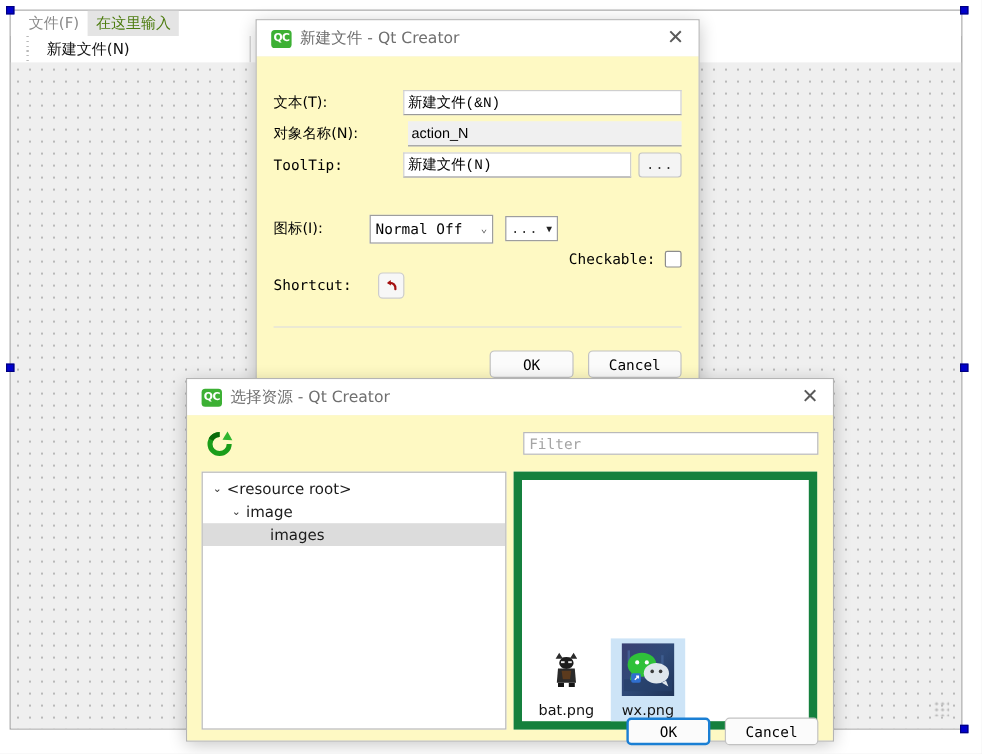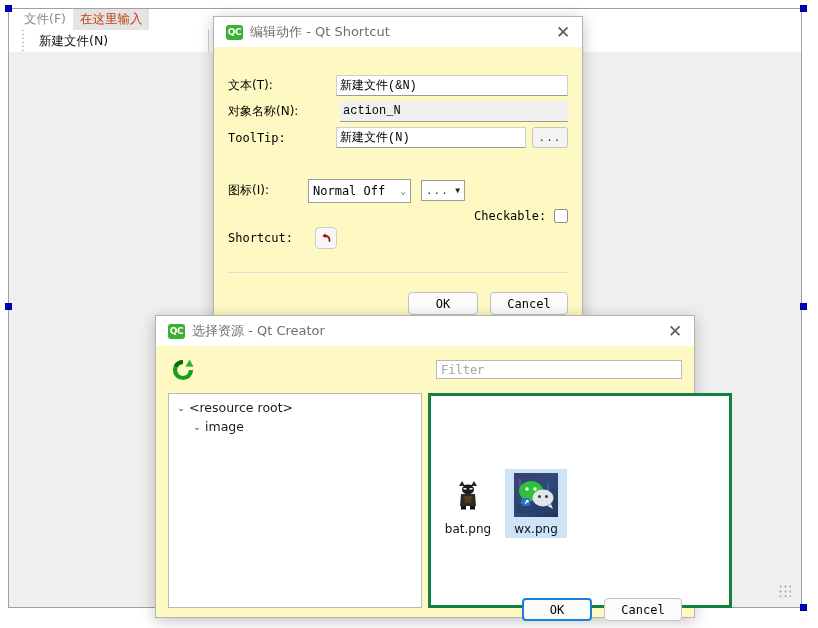"在这里输入" .menu-item.placeholder { color: #c2410c -> #4d7c0f }
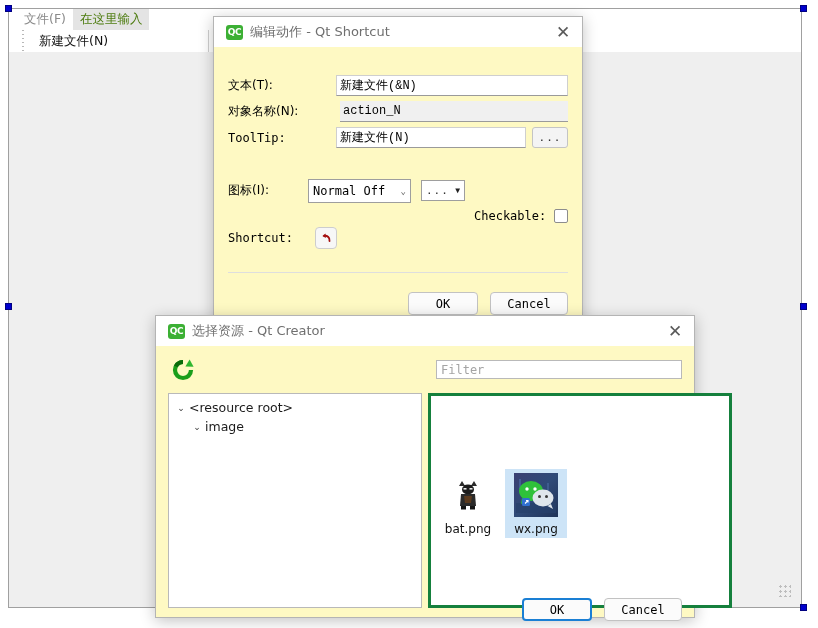"编辑动作 - Qt Shortcut" div.title-text { text: 编辑动作 - Qt Shortcut -> 新建文件 - Qt Creator }
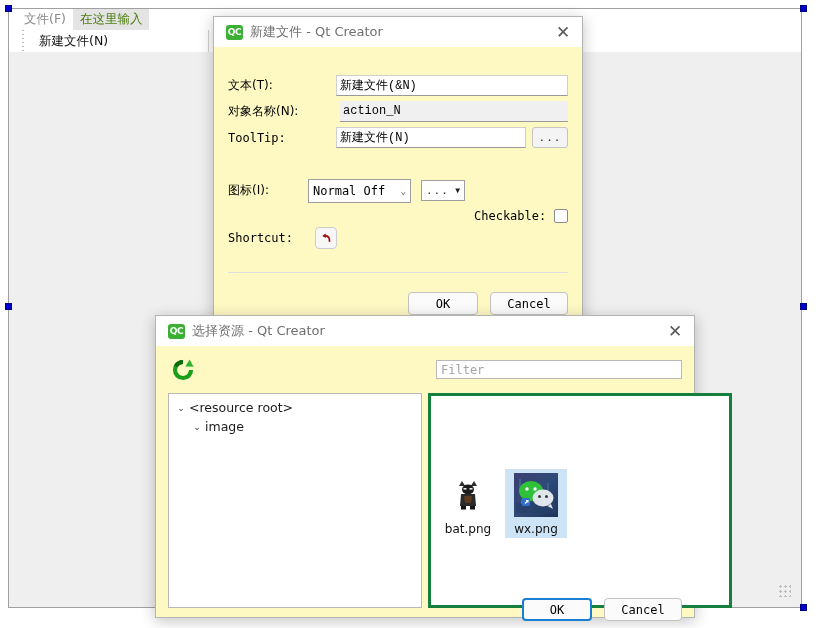"action_N" .lineedit { font-family: Liberation Mono, monospace -> Liberation Sans, sans-serif }
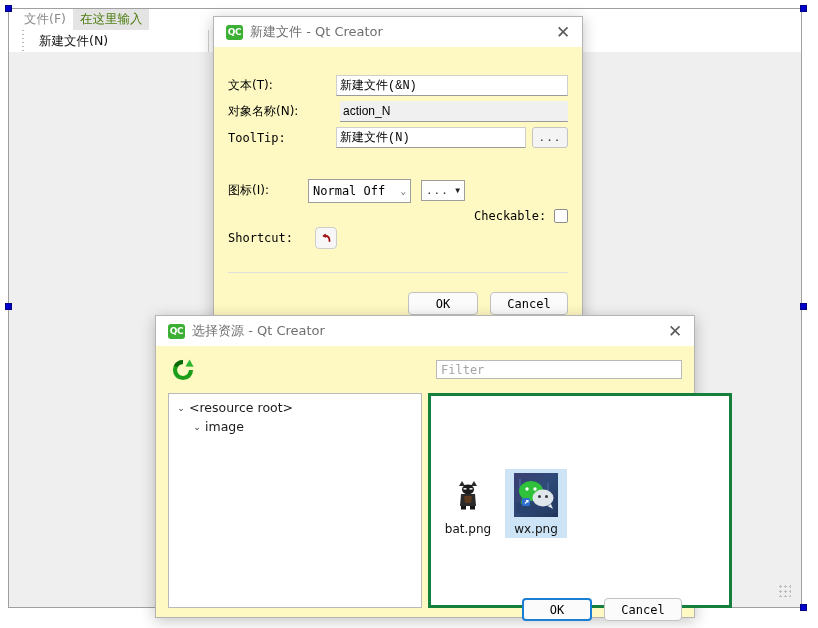"images" div.tree-node { html: none -> <div> <span></span> <span>images</span> </div> }
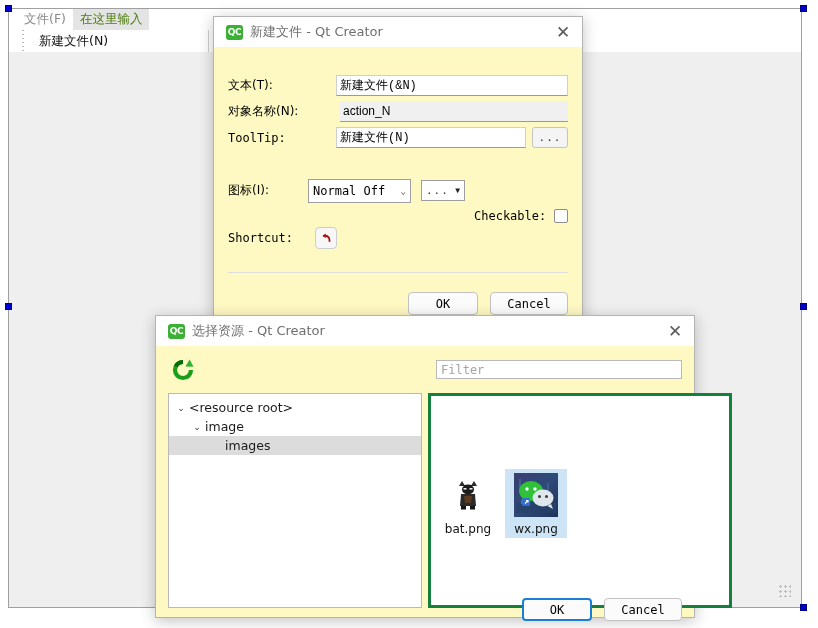"bat.png" #file-panel { align-items: center -> flex-end; border: 3px solid #15803d -> 7px solid #15803d; width: 304px -> 253px }
